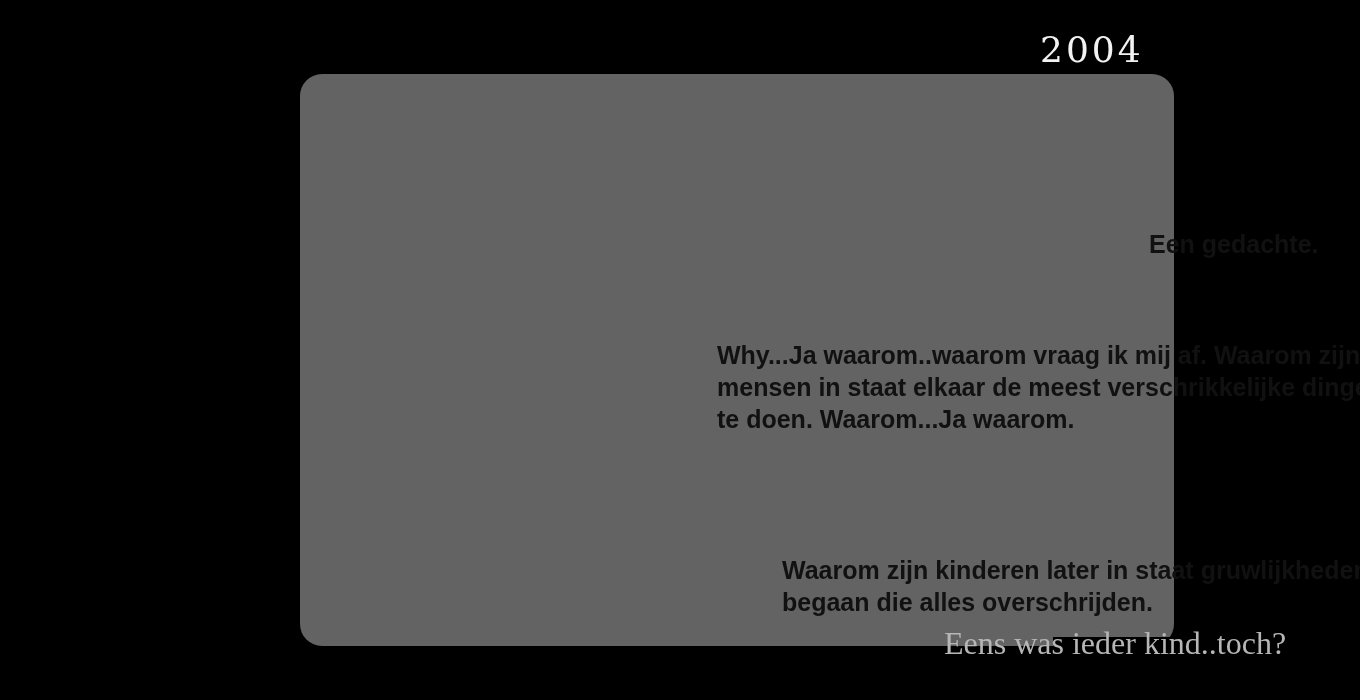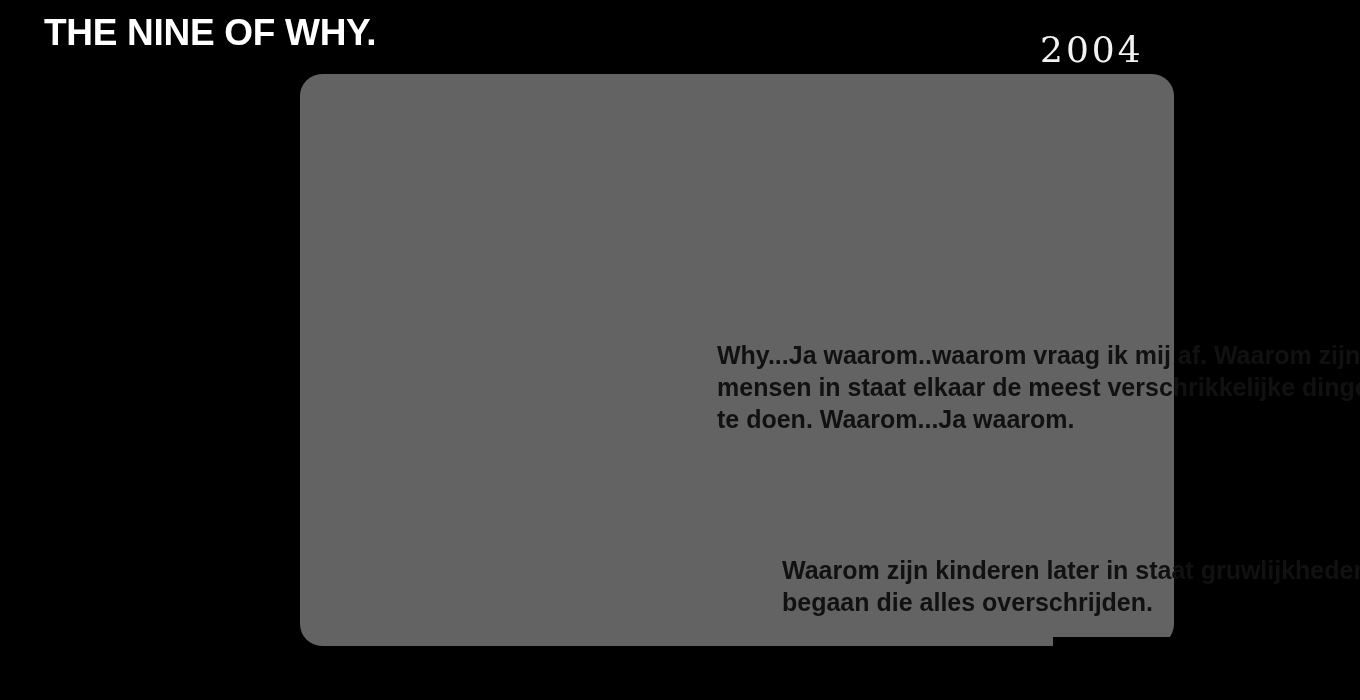"THE NINE OF WHY." div.slide-title { html: <div>THE NINE OF WHY.</div> -> none }
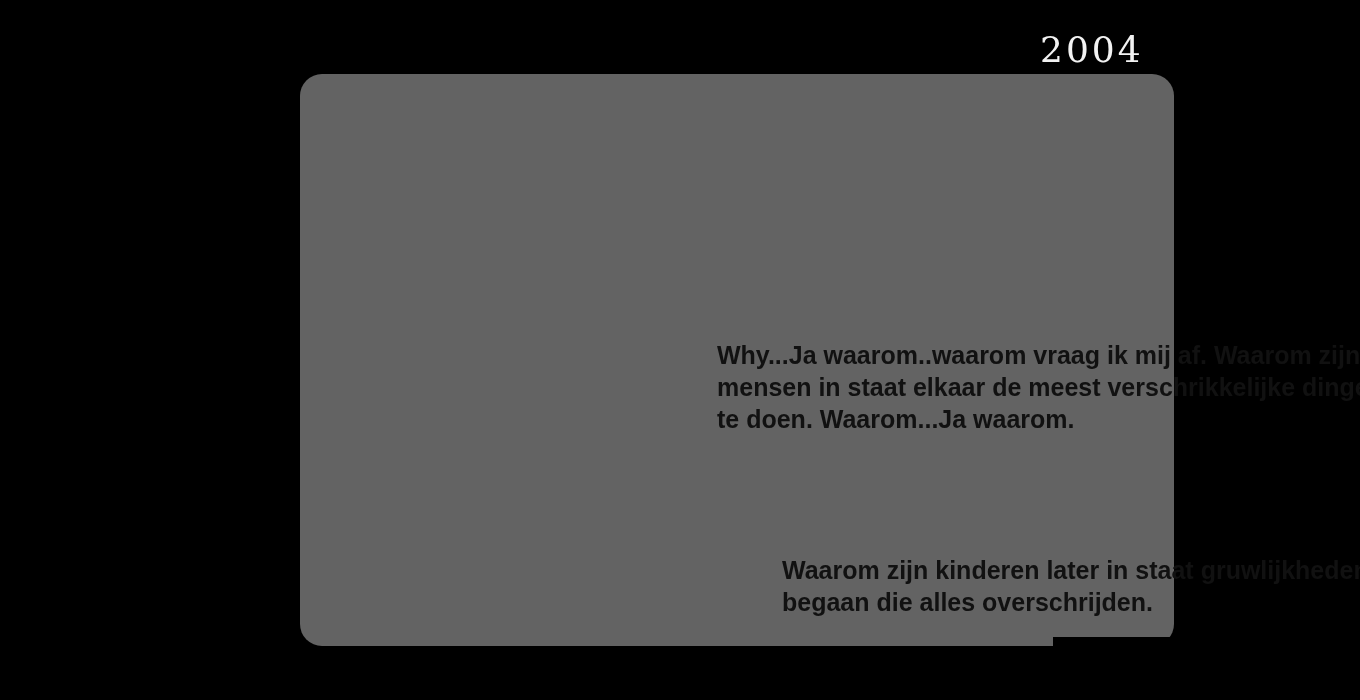"Een gedachte." div.heading-line { html: none -> <div>Een gedachte.</div> }
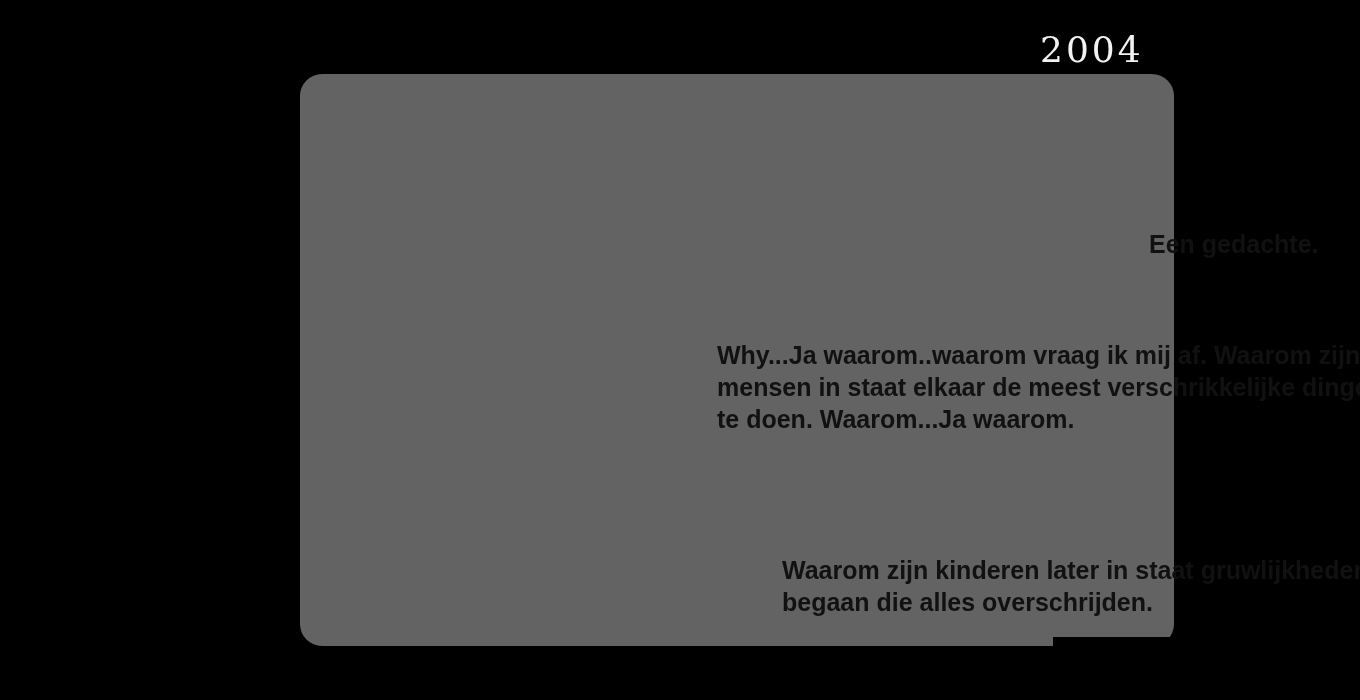"Eens was ieder kind..toch?" div.footer-caption { html: none -> <div>Eens was ieder kind..toch?</div> }
